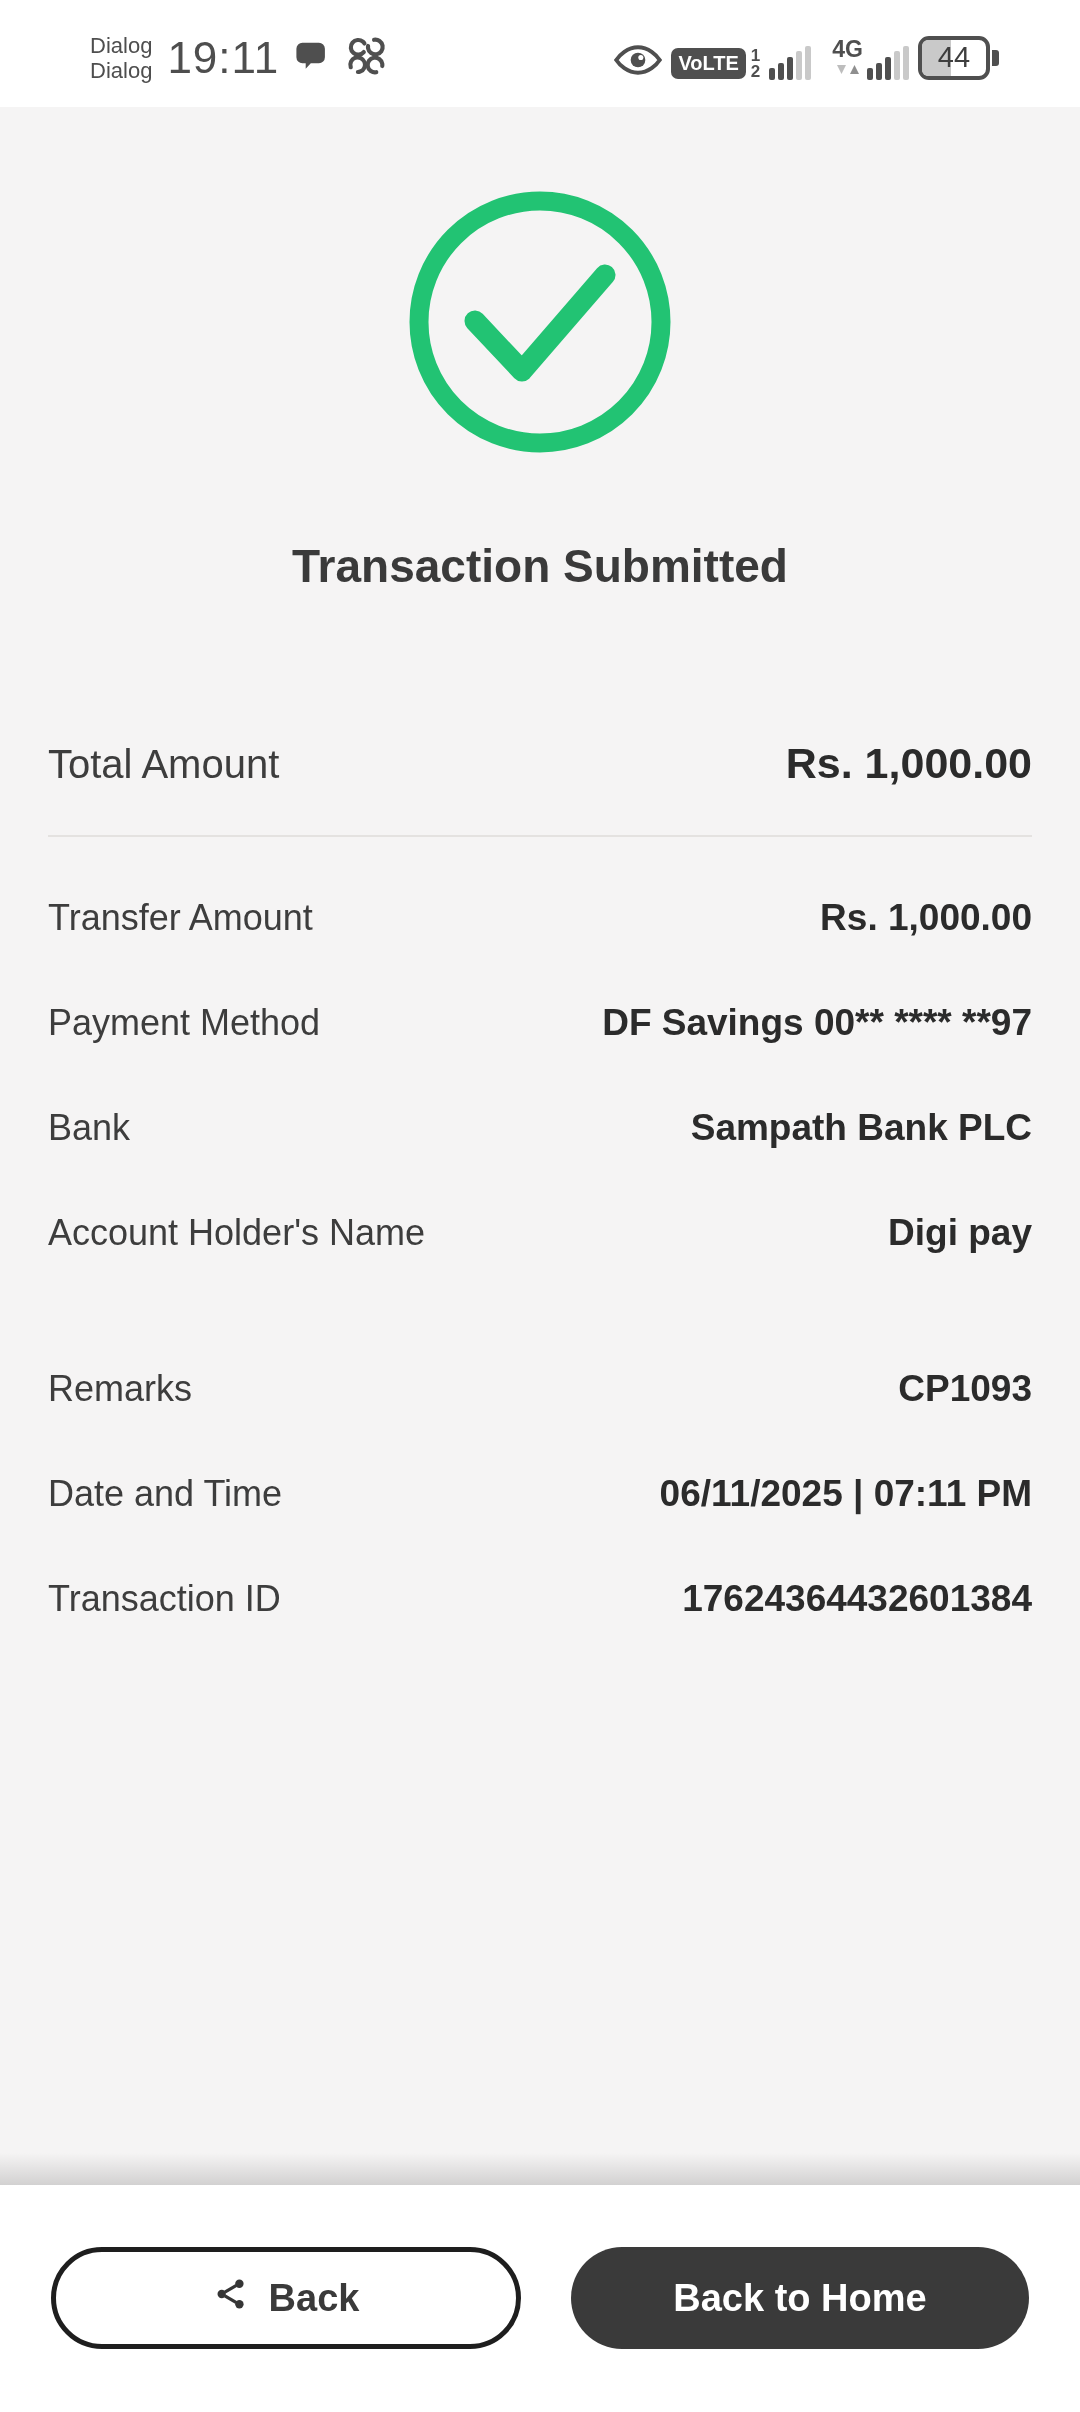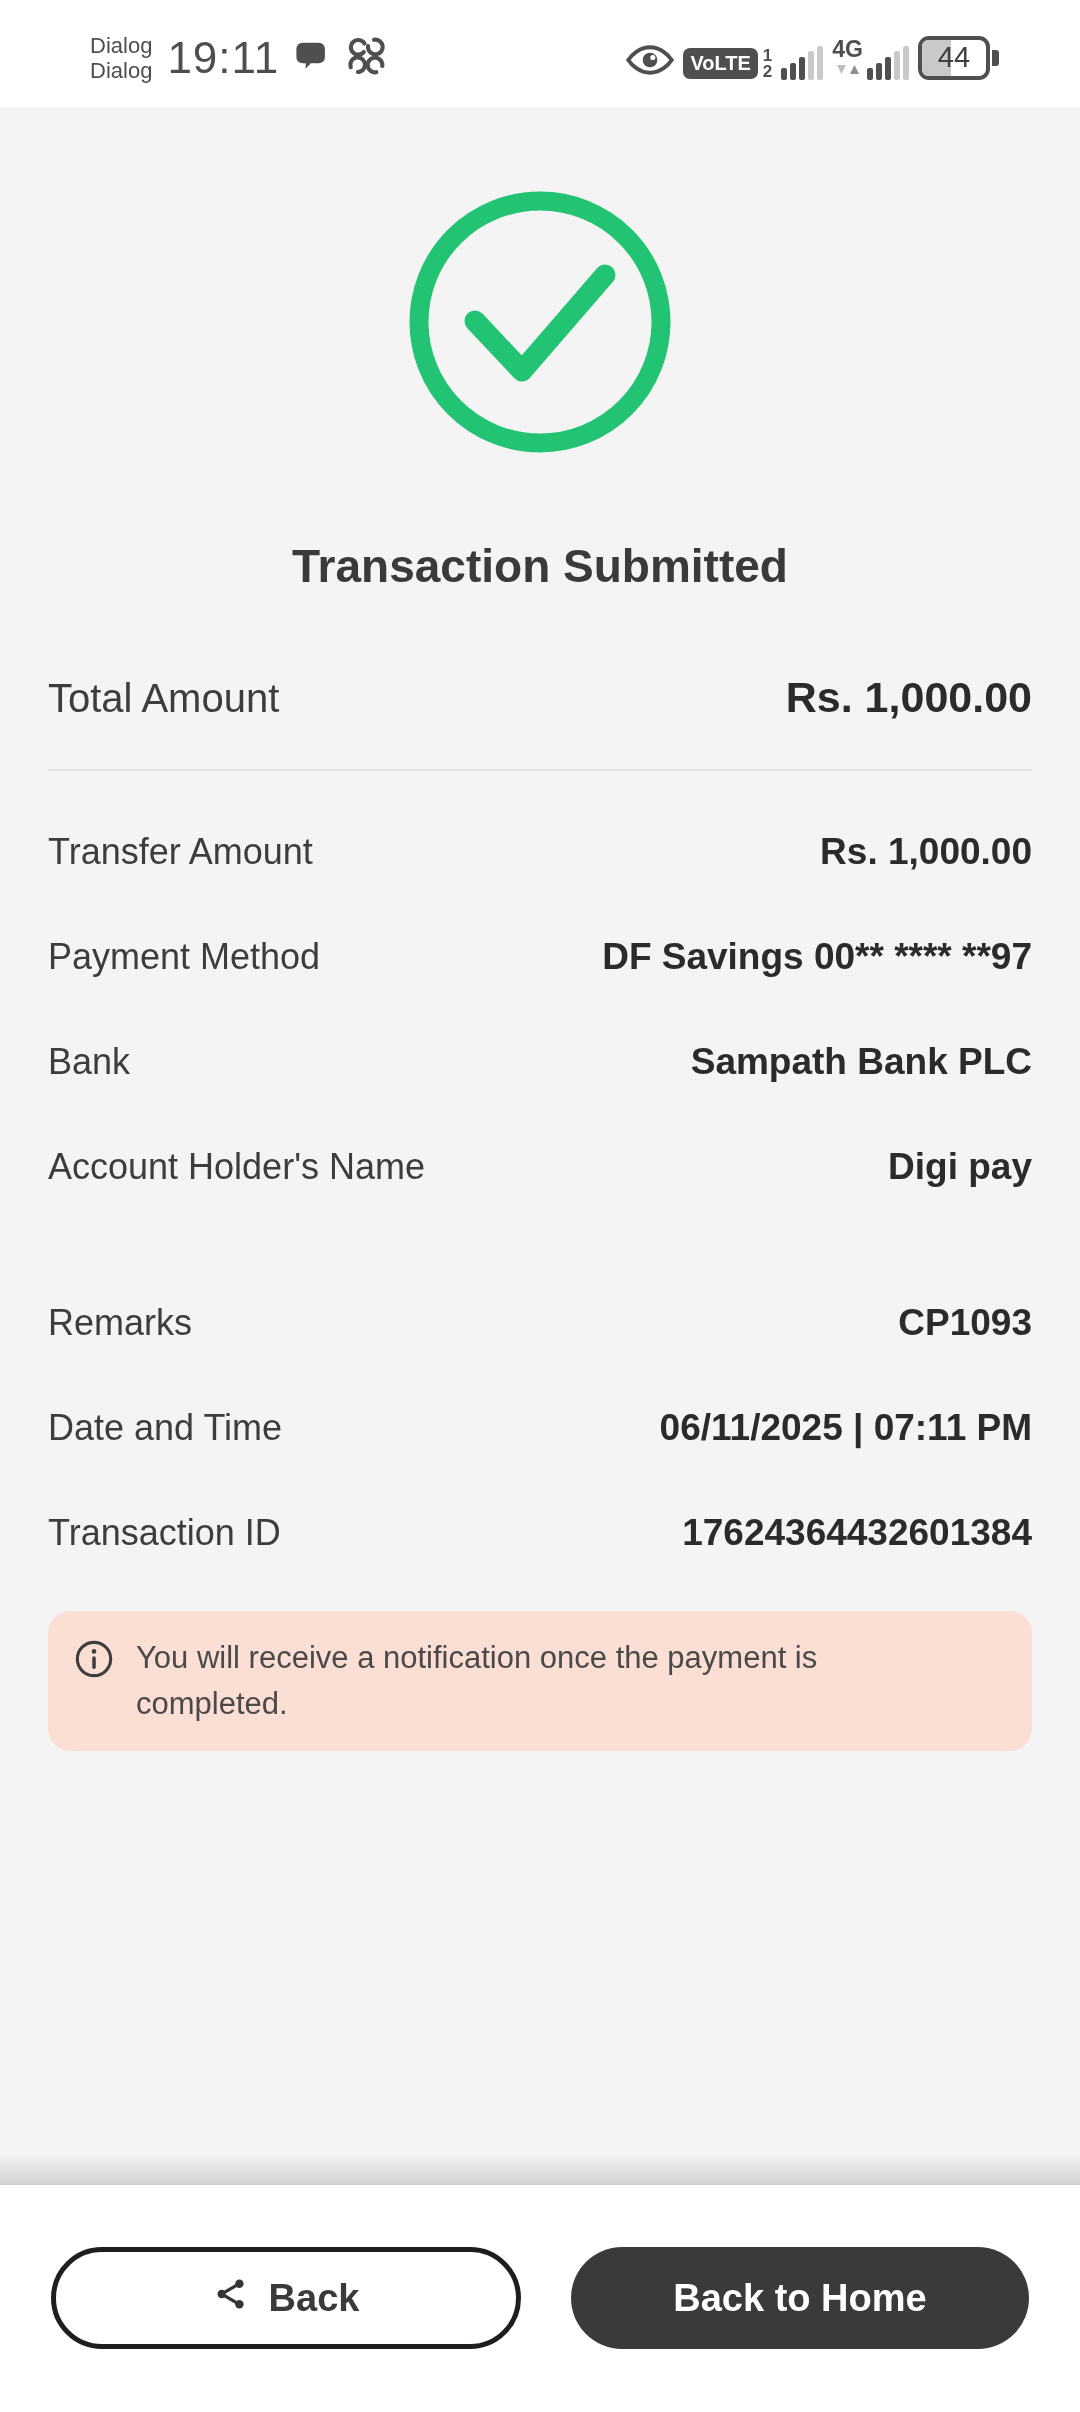"4G" .net-col { margin-left: none -> 12px }
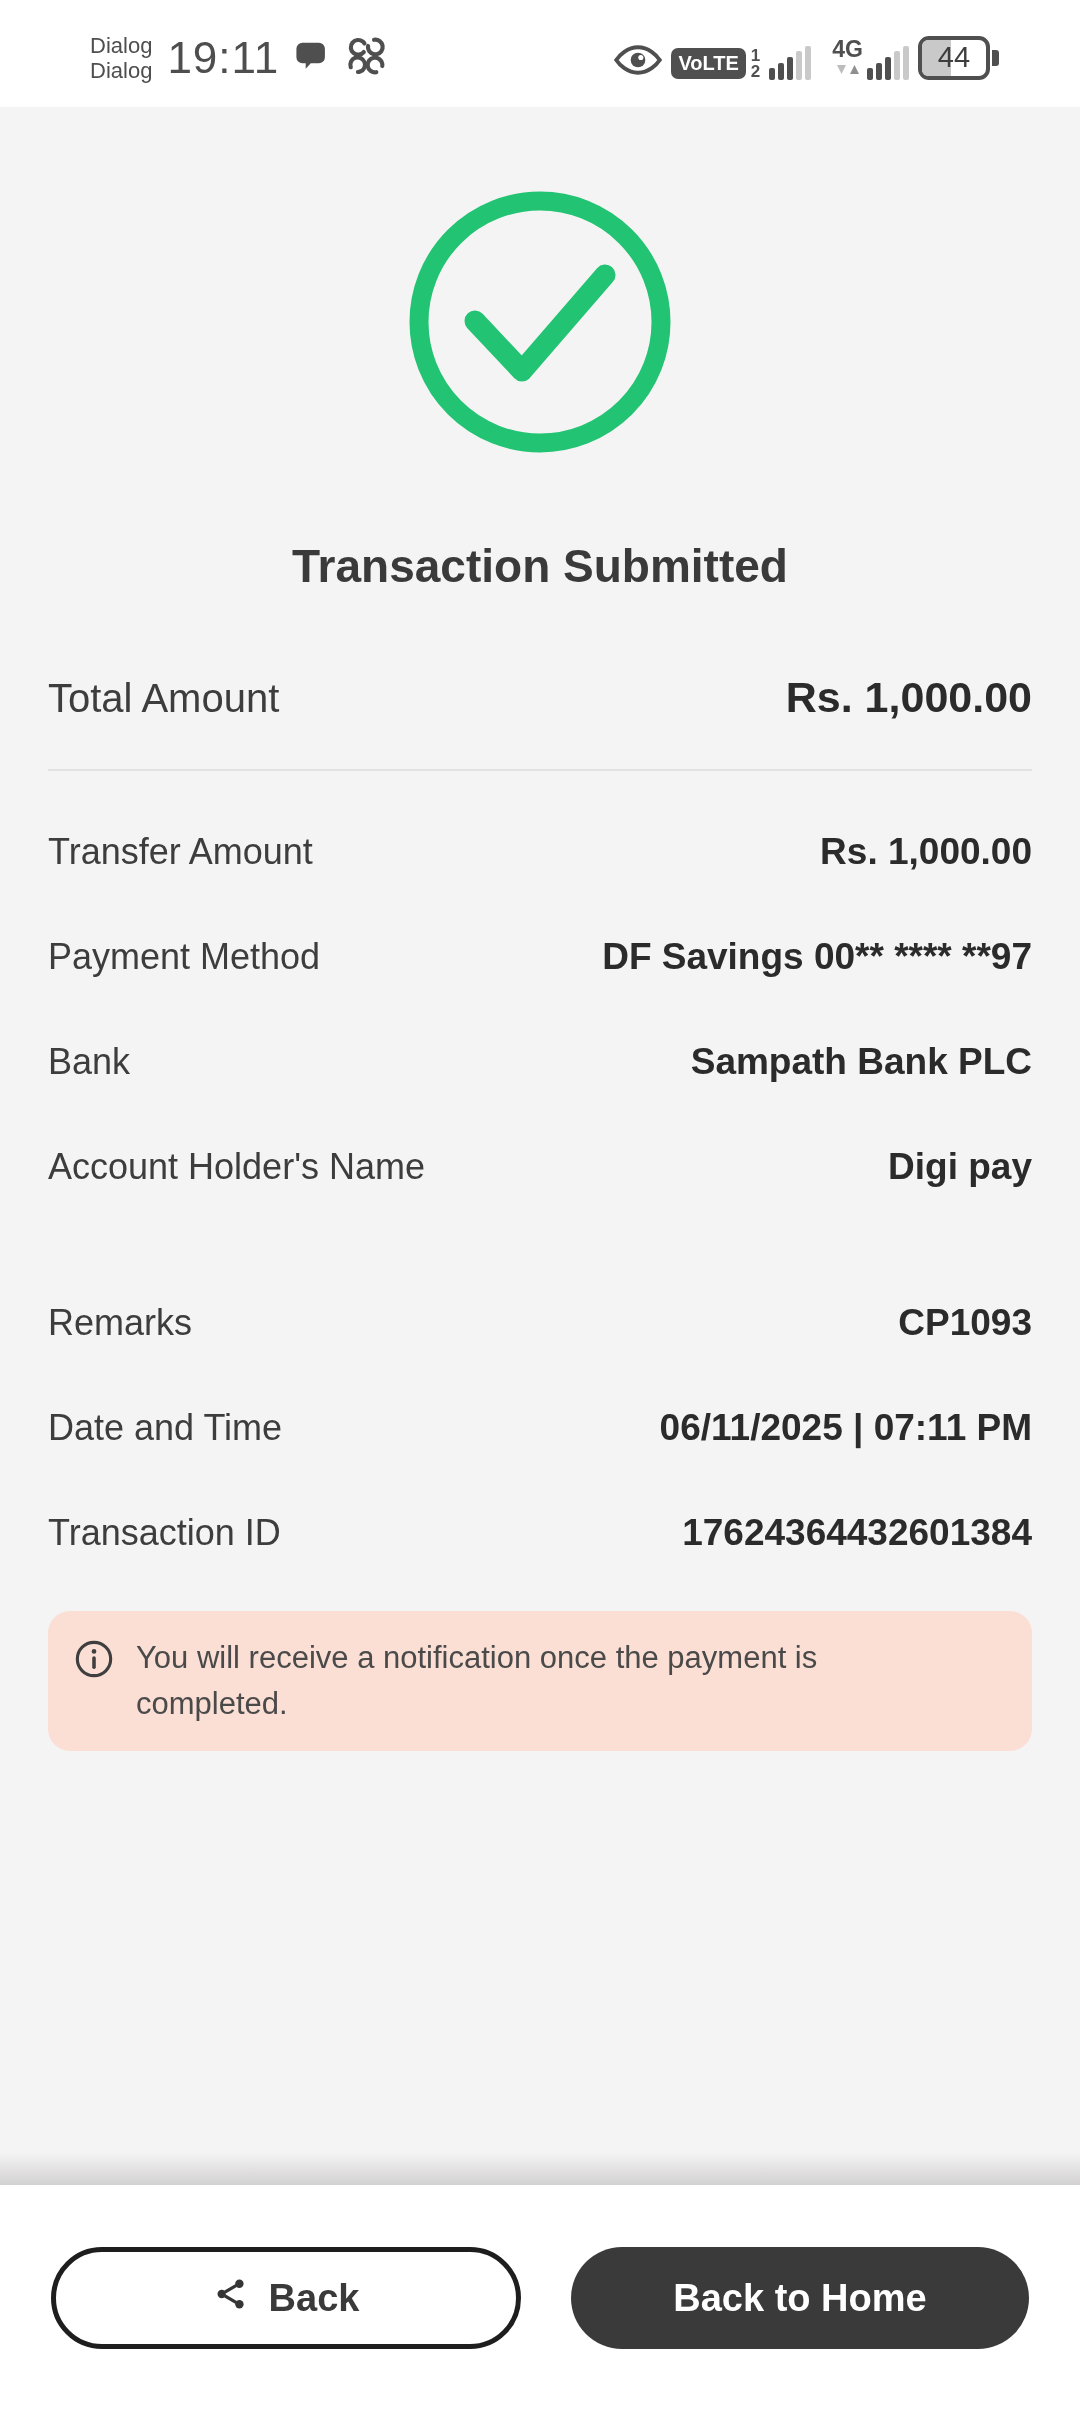"Total Amount" .total-row { margin-top: 49px -> 115px }
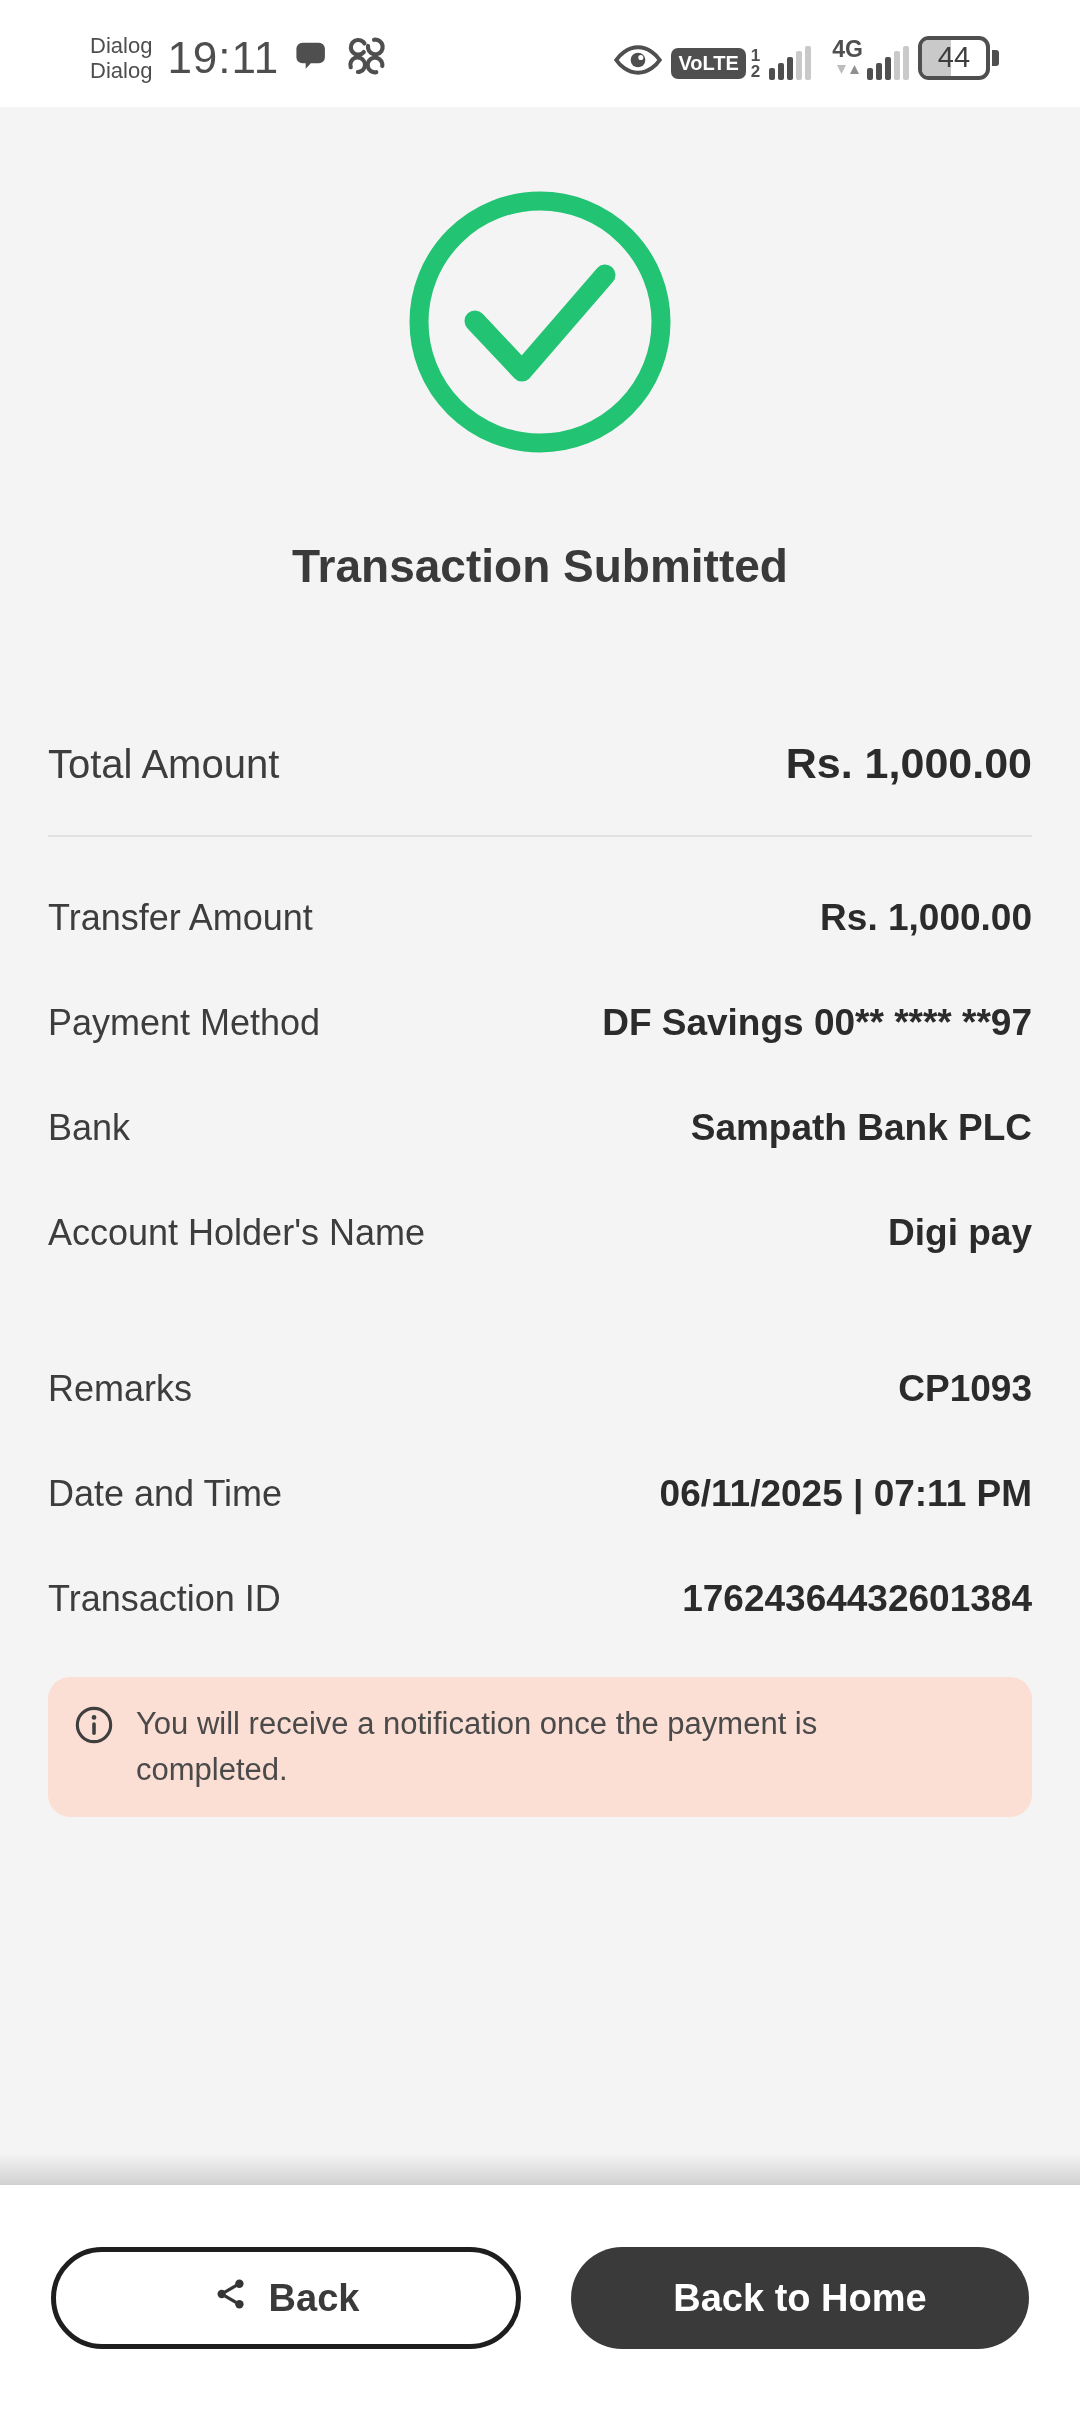"You will receive a notification" div.notice { html: <div> <span> <svg> <circle></circle> <circle></circle> <rect></rect> </svg> </span> <span>You will receive a notification once the payment is completed.</span> </div> -> none }
